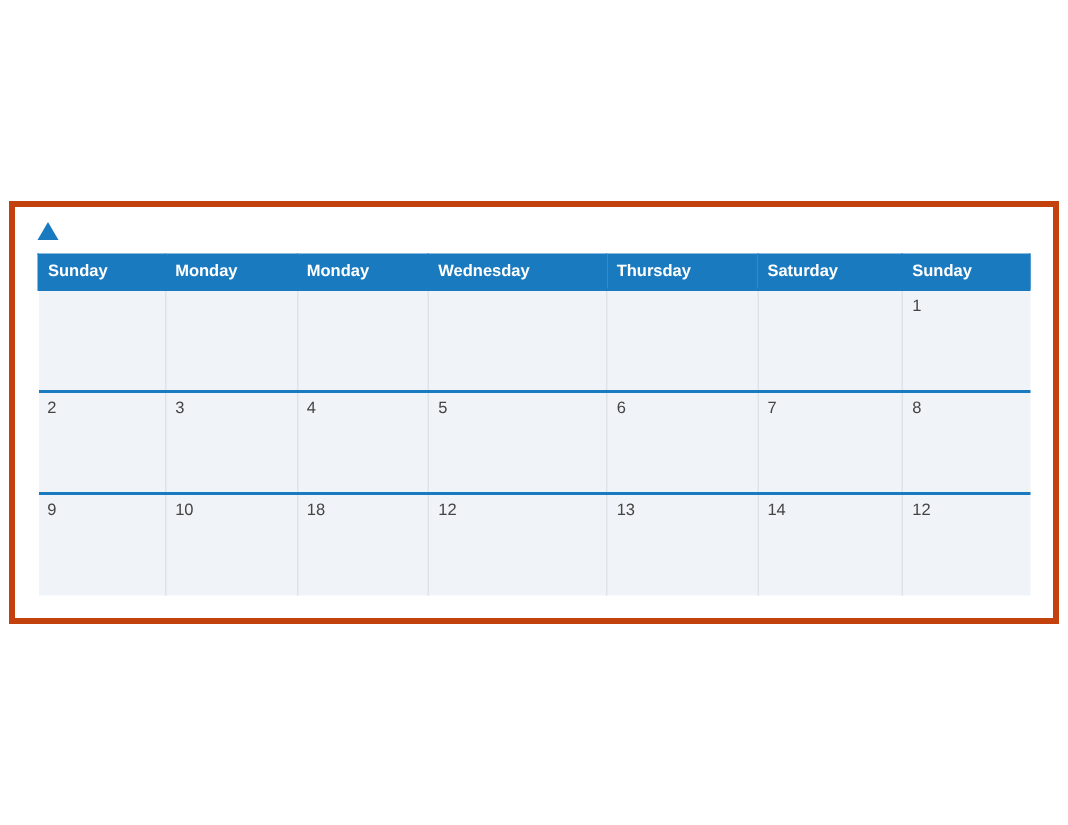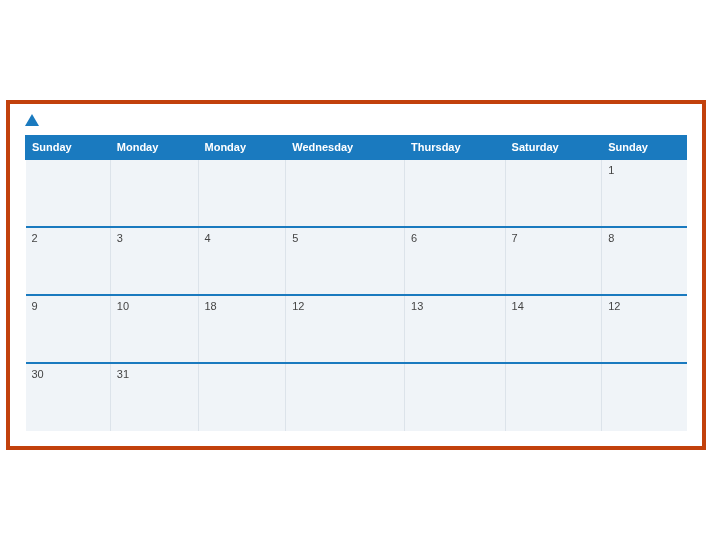"30" tr { html: <tr> <td><span>30</span></td> <td><span>31</span></td> <td></td> <td></td> <td></td> <td></td> <td></td> </tr> -> none }
